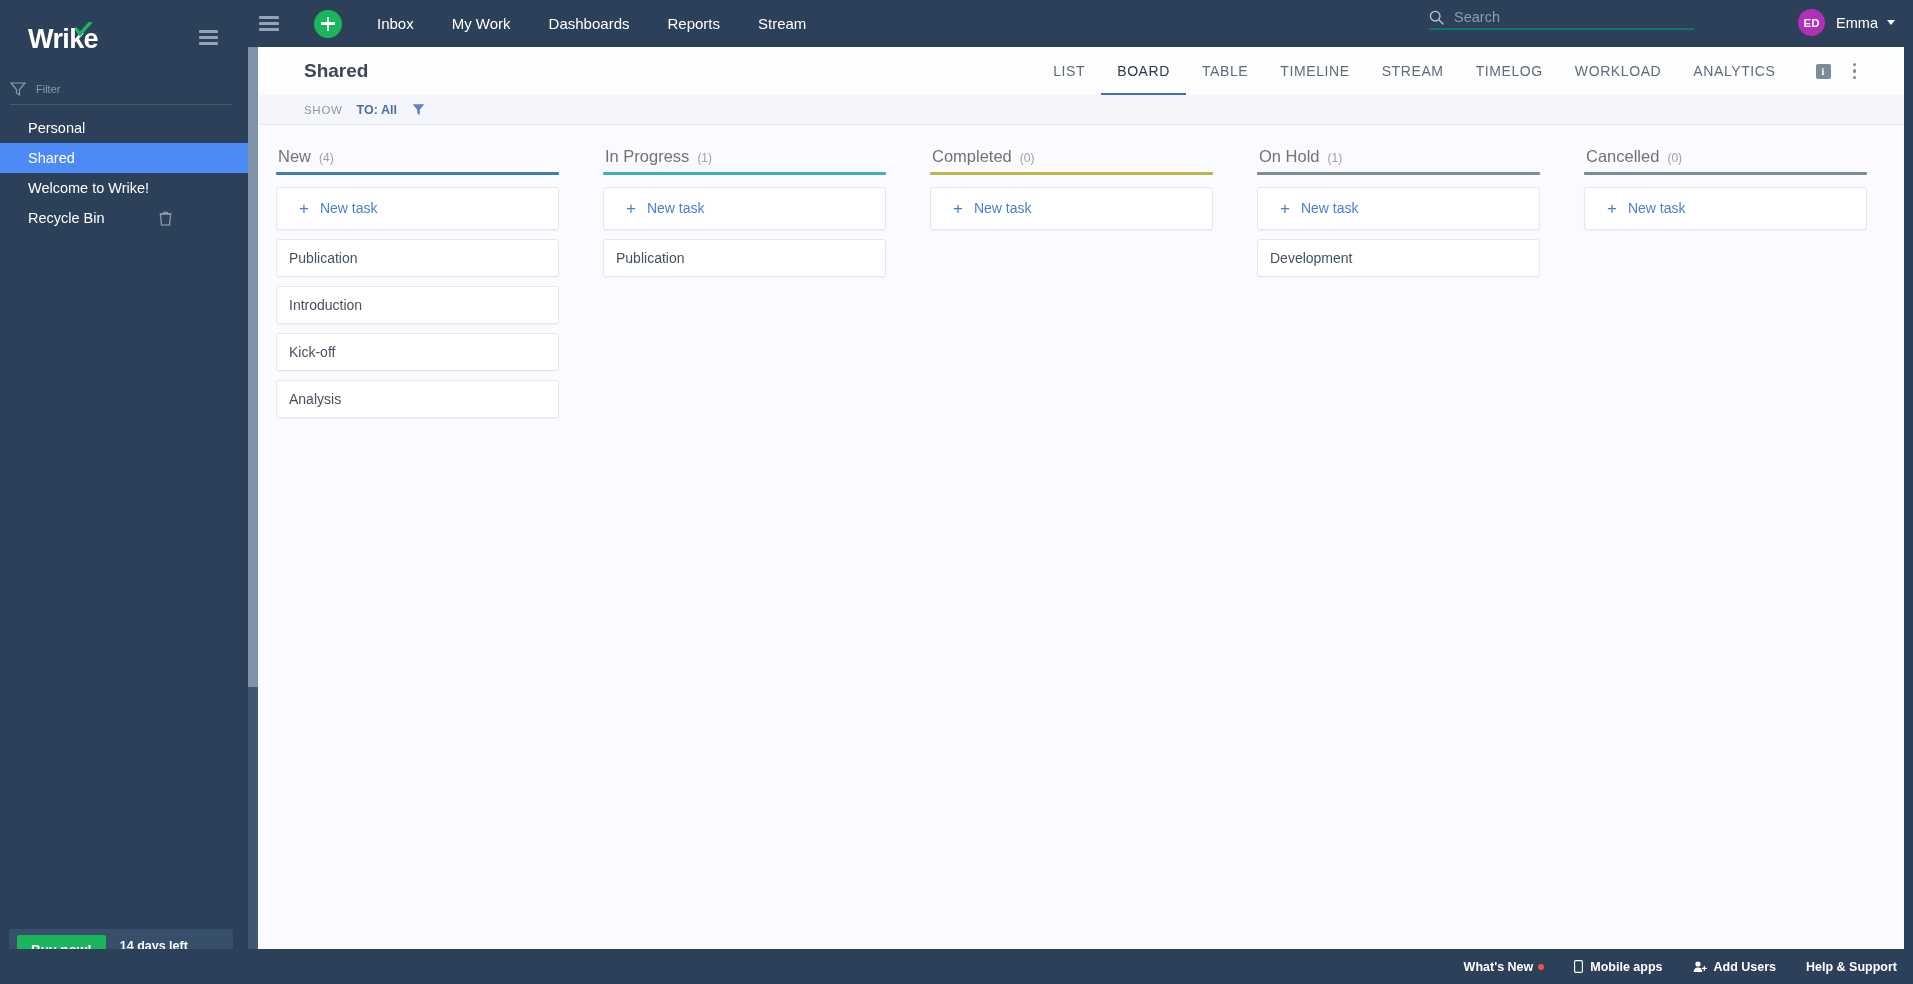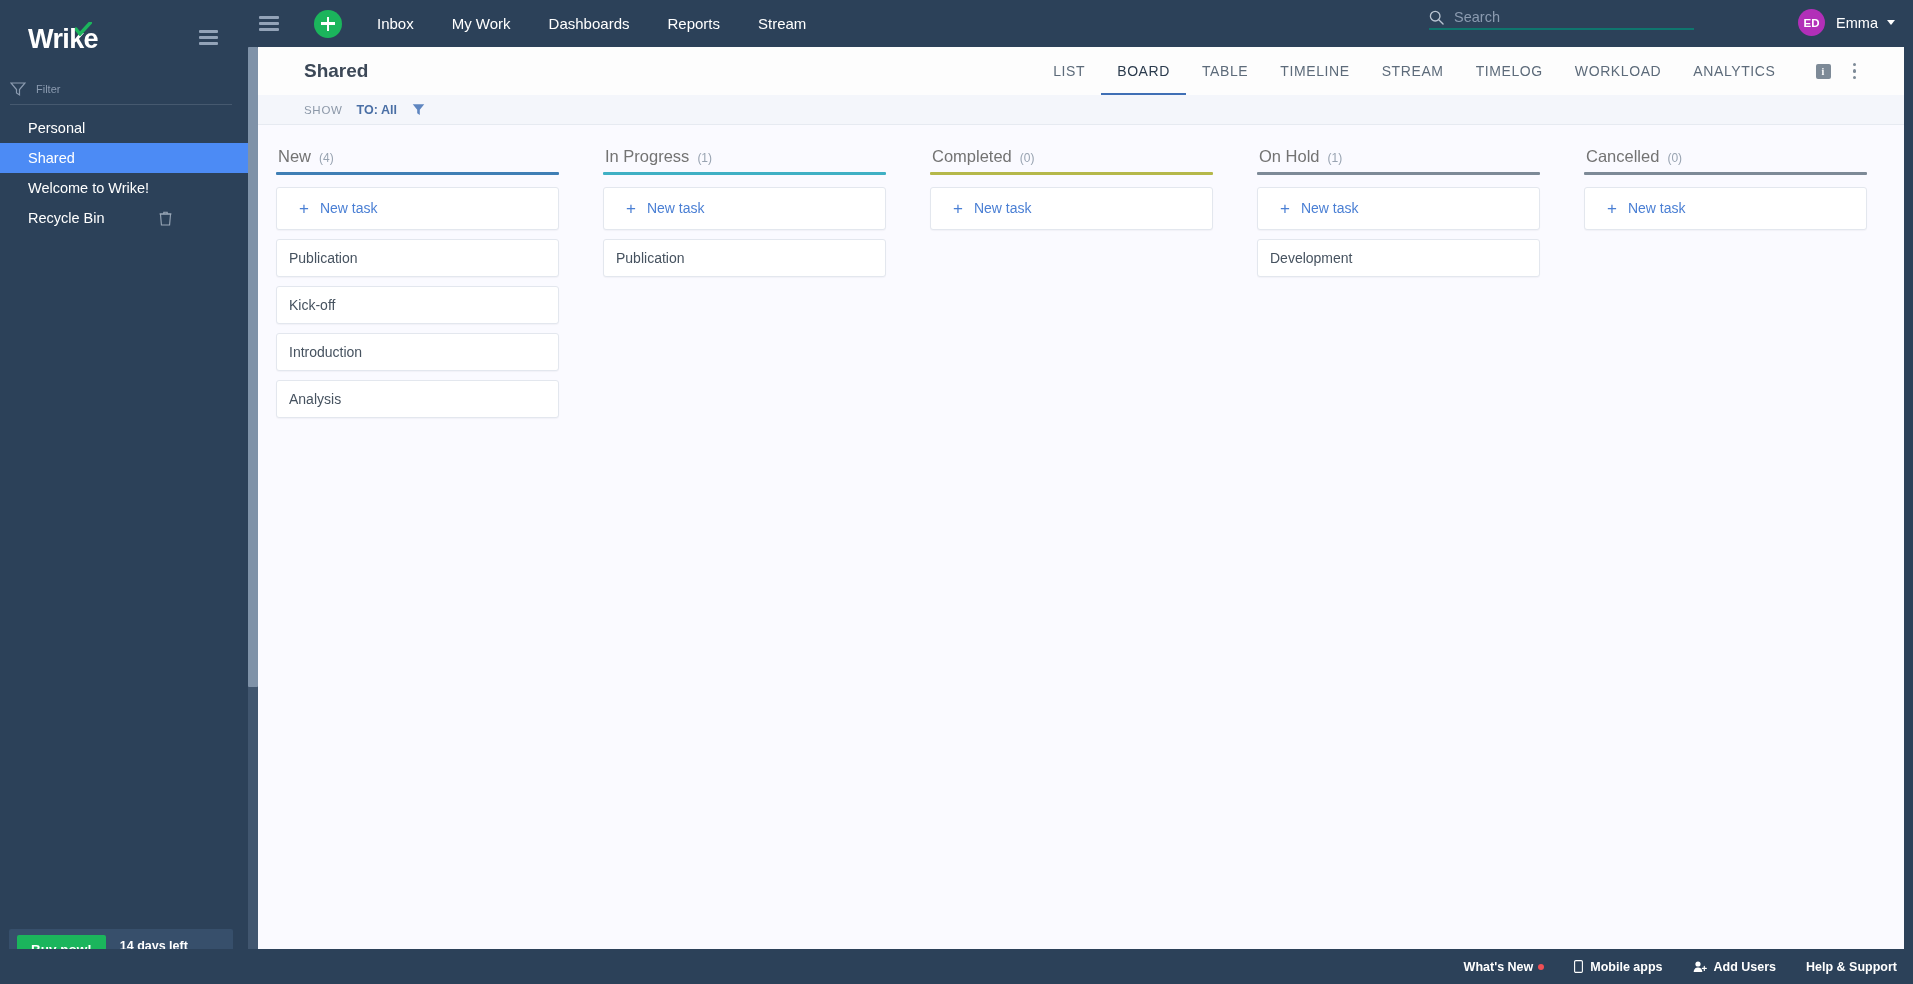"Kick-off" div.task-card { order: before "Introduction" -> after "Introduction" }
